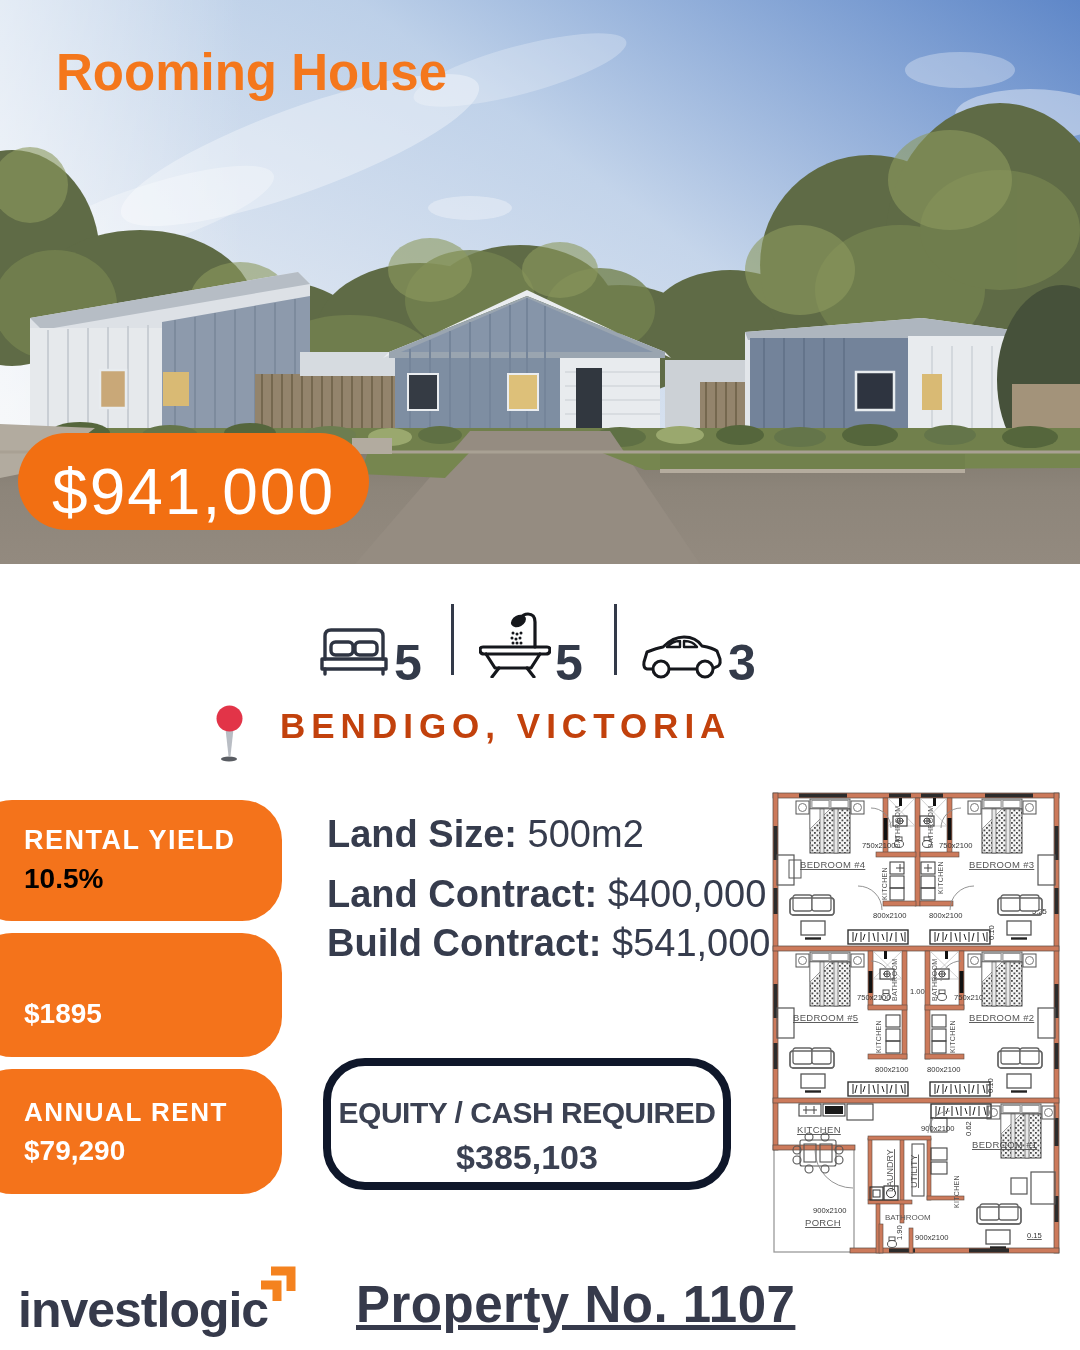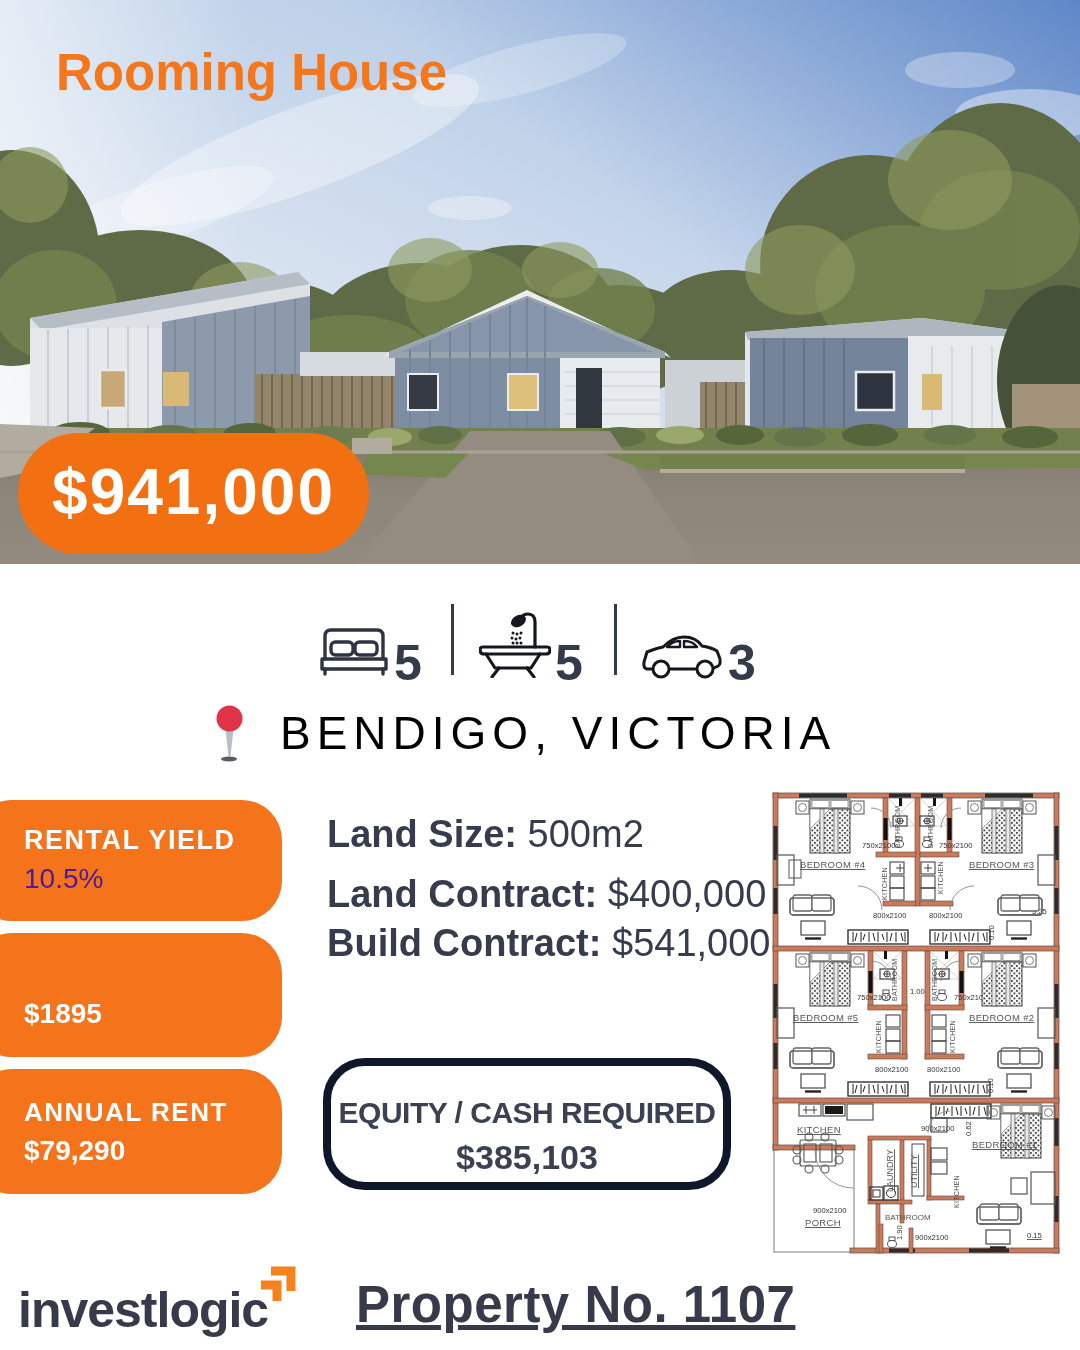"$941,000" div.abs { font-weight: bold -> normal; height: 121px -> 97px }
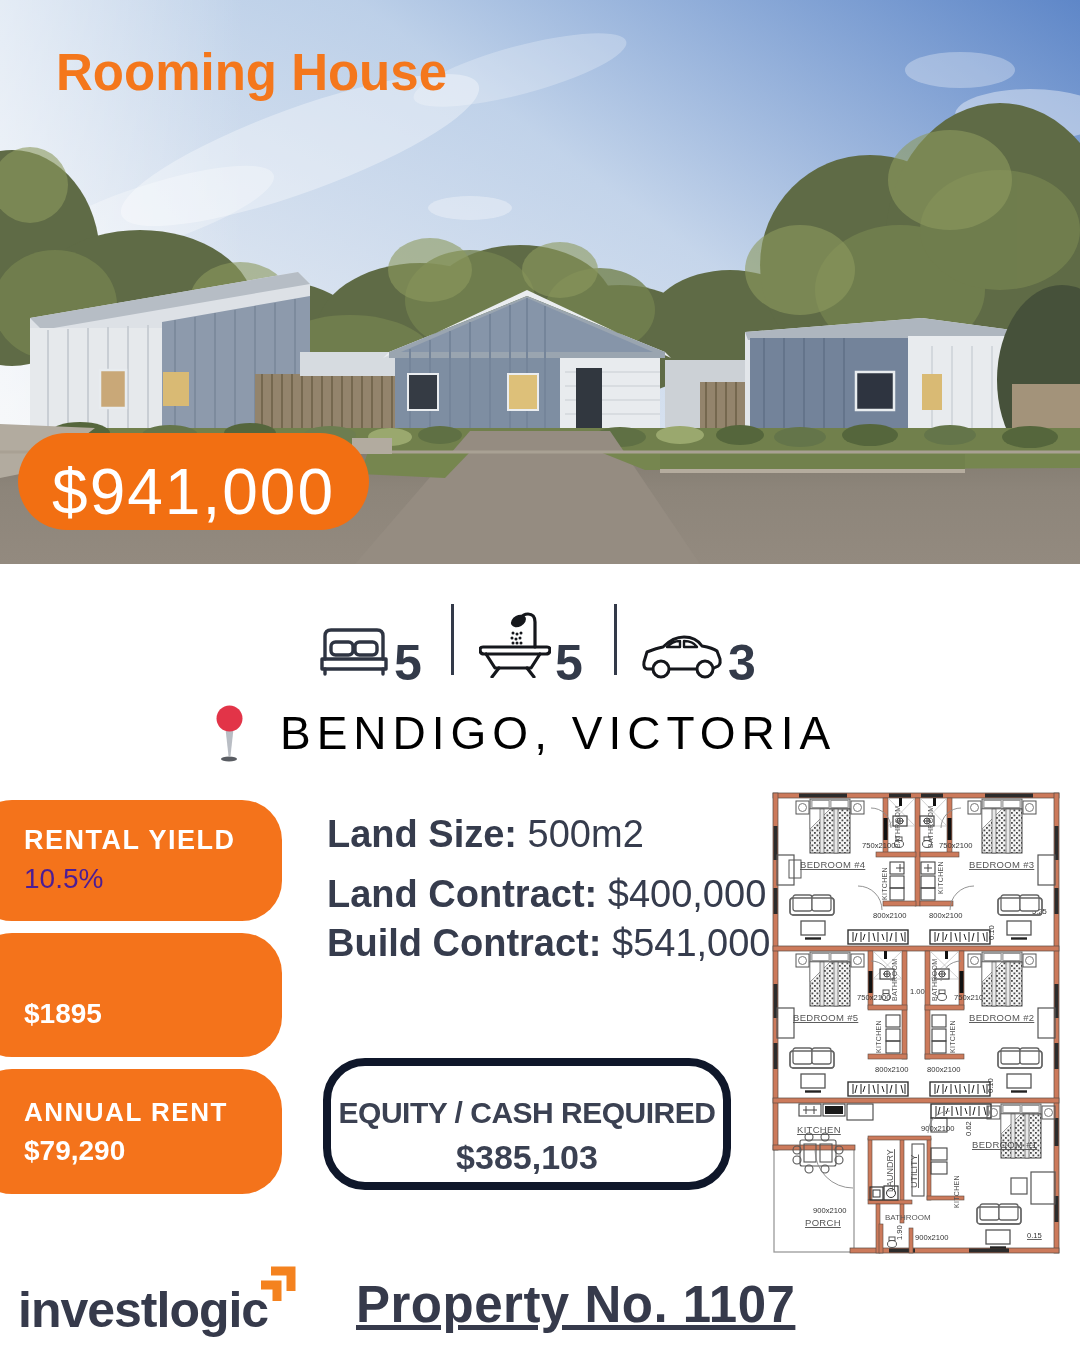"BENDIGO, VICTORIA" div.abs { color: #000000 -> #c2410c; font-size: 46px -> 35px; font-weight: normal -> bold }
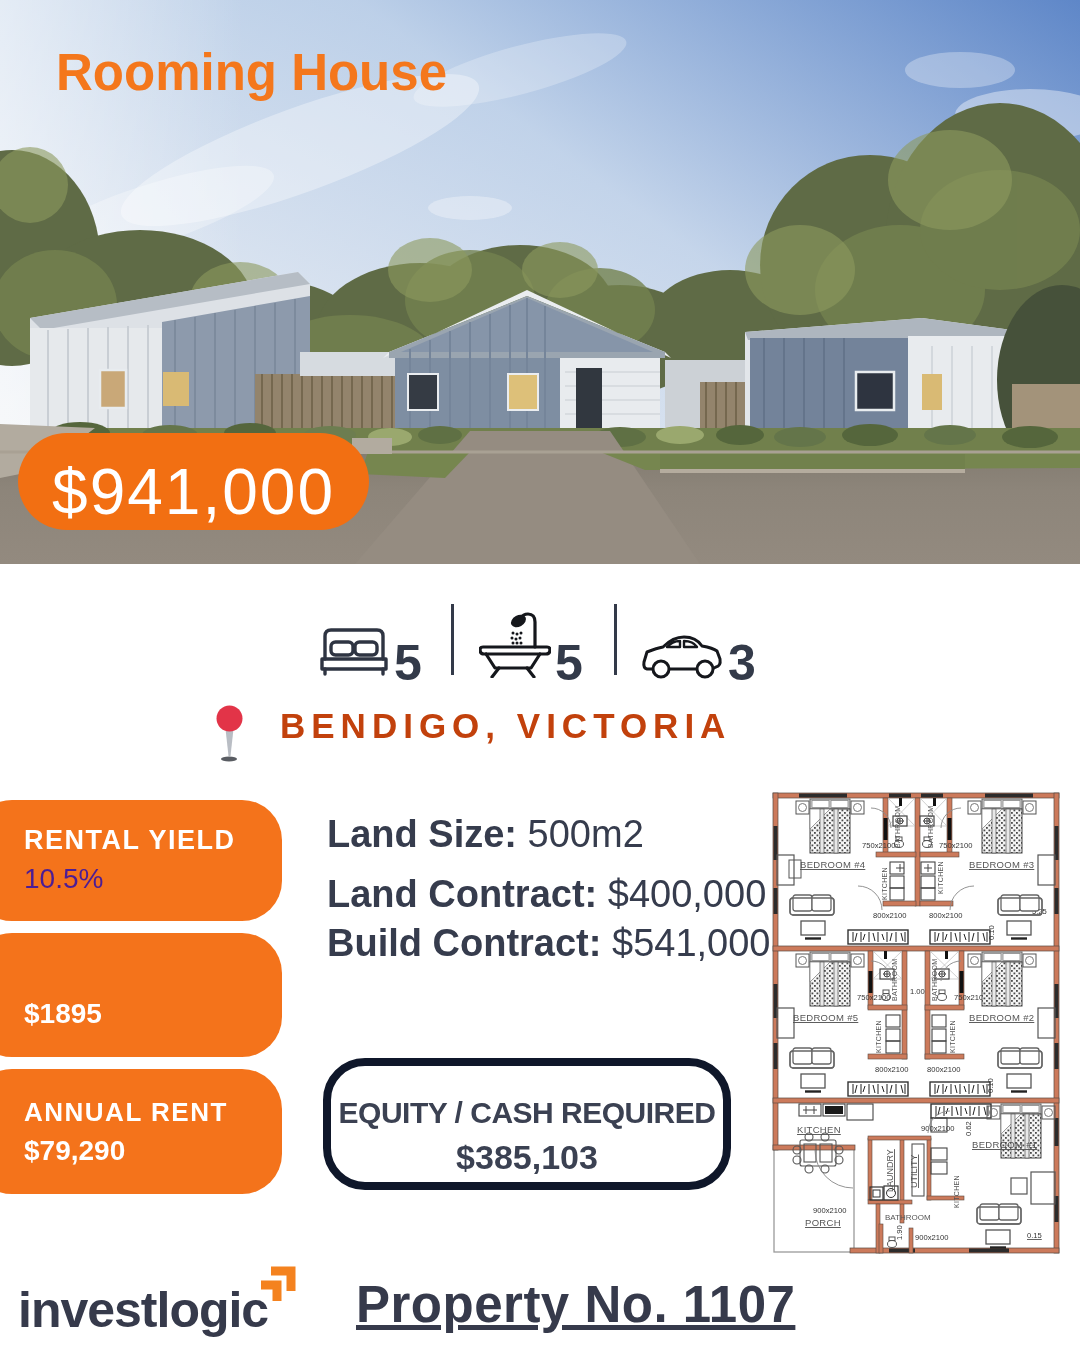"10.5%" div.abs { color: #4c1d95 -> #000000; font-weight: normal -> bold }
